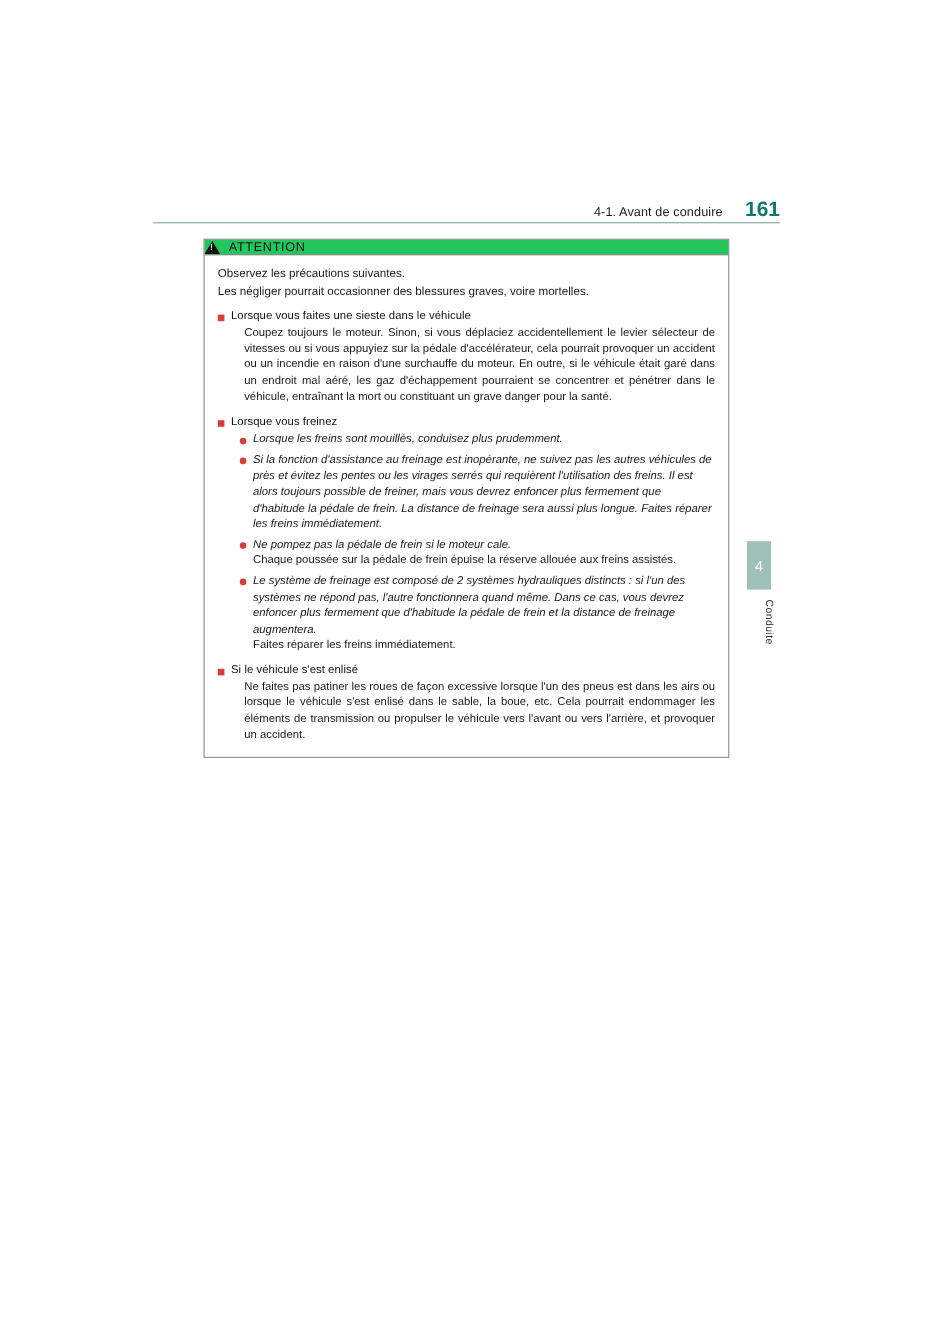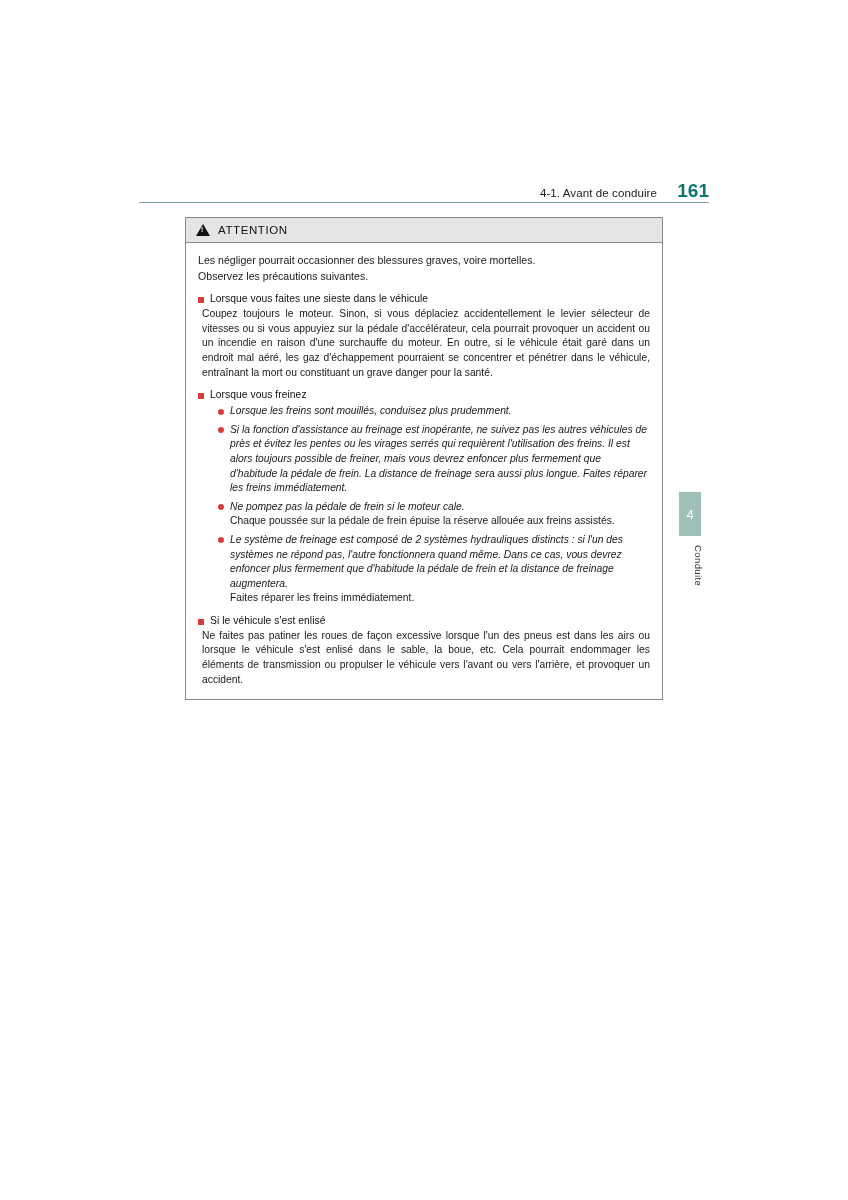"ATTENTION" .warnbox-head { background: #e5e5e5 -> #22c55e; height: 25px -> 14px; padding-left: 10px -> 0 }
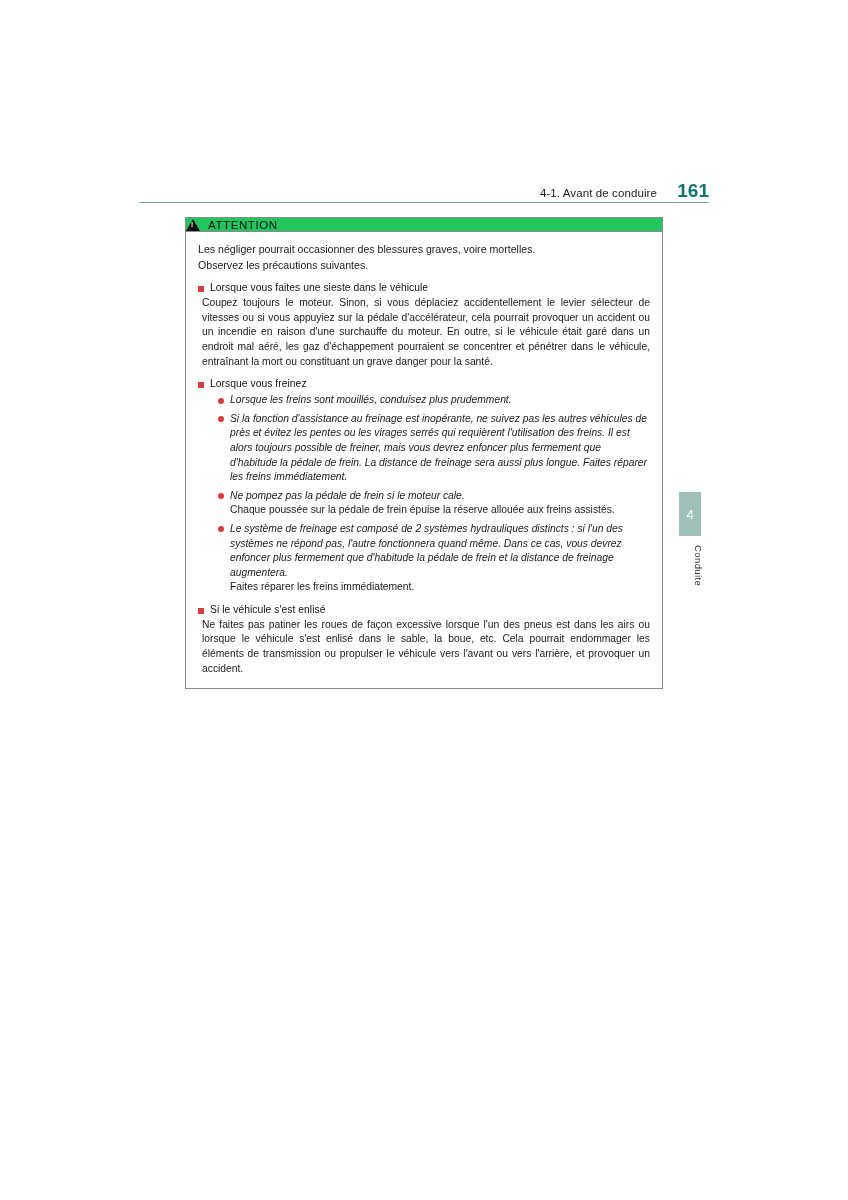"Les négliger pourrait occasionner des" div.intro-line { order: before "Observez les précautions suivantes." -> after "Observez les précautions suivantes." }
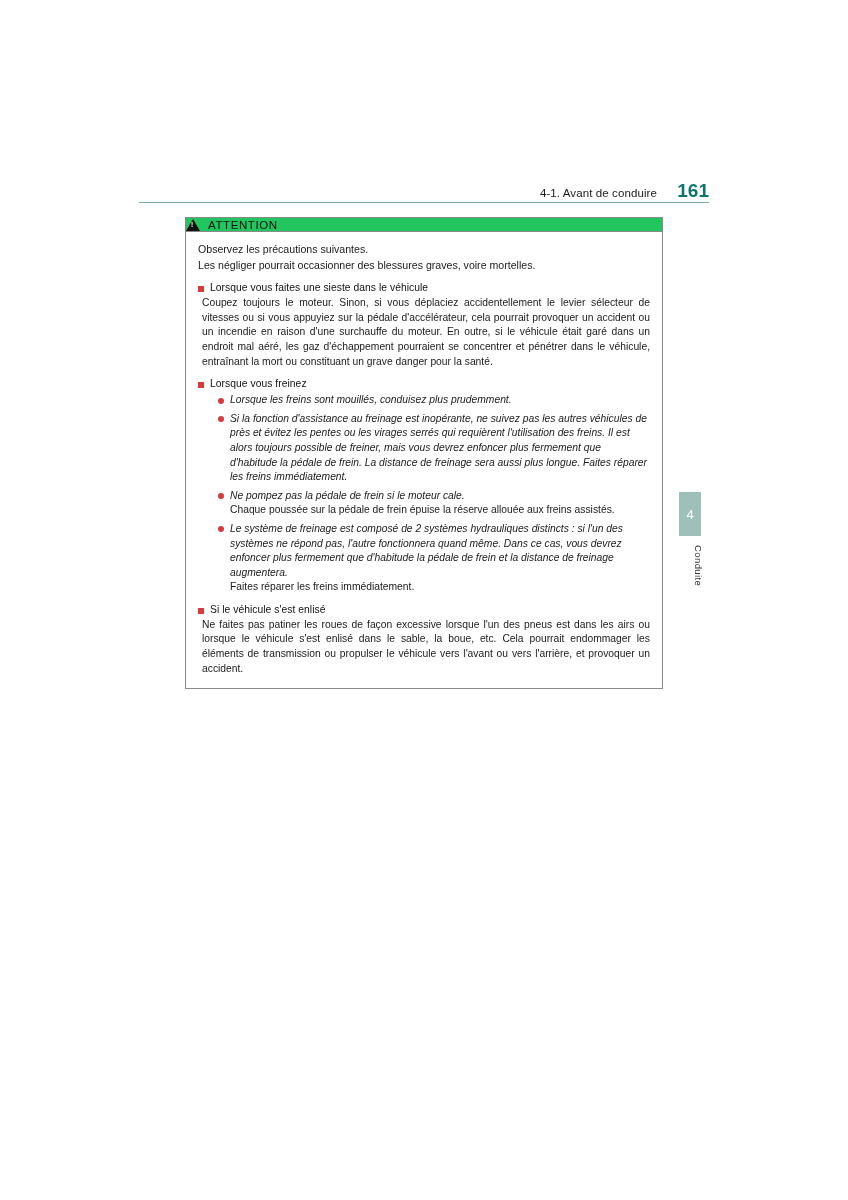"Coupez toujours le moteur. Sinon," .sec-body { margin: 3px 0 0 4px -> 3px 0 0 24px }
